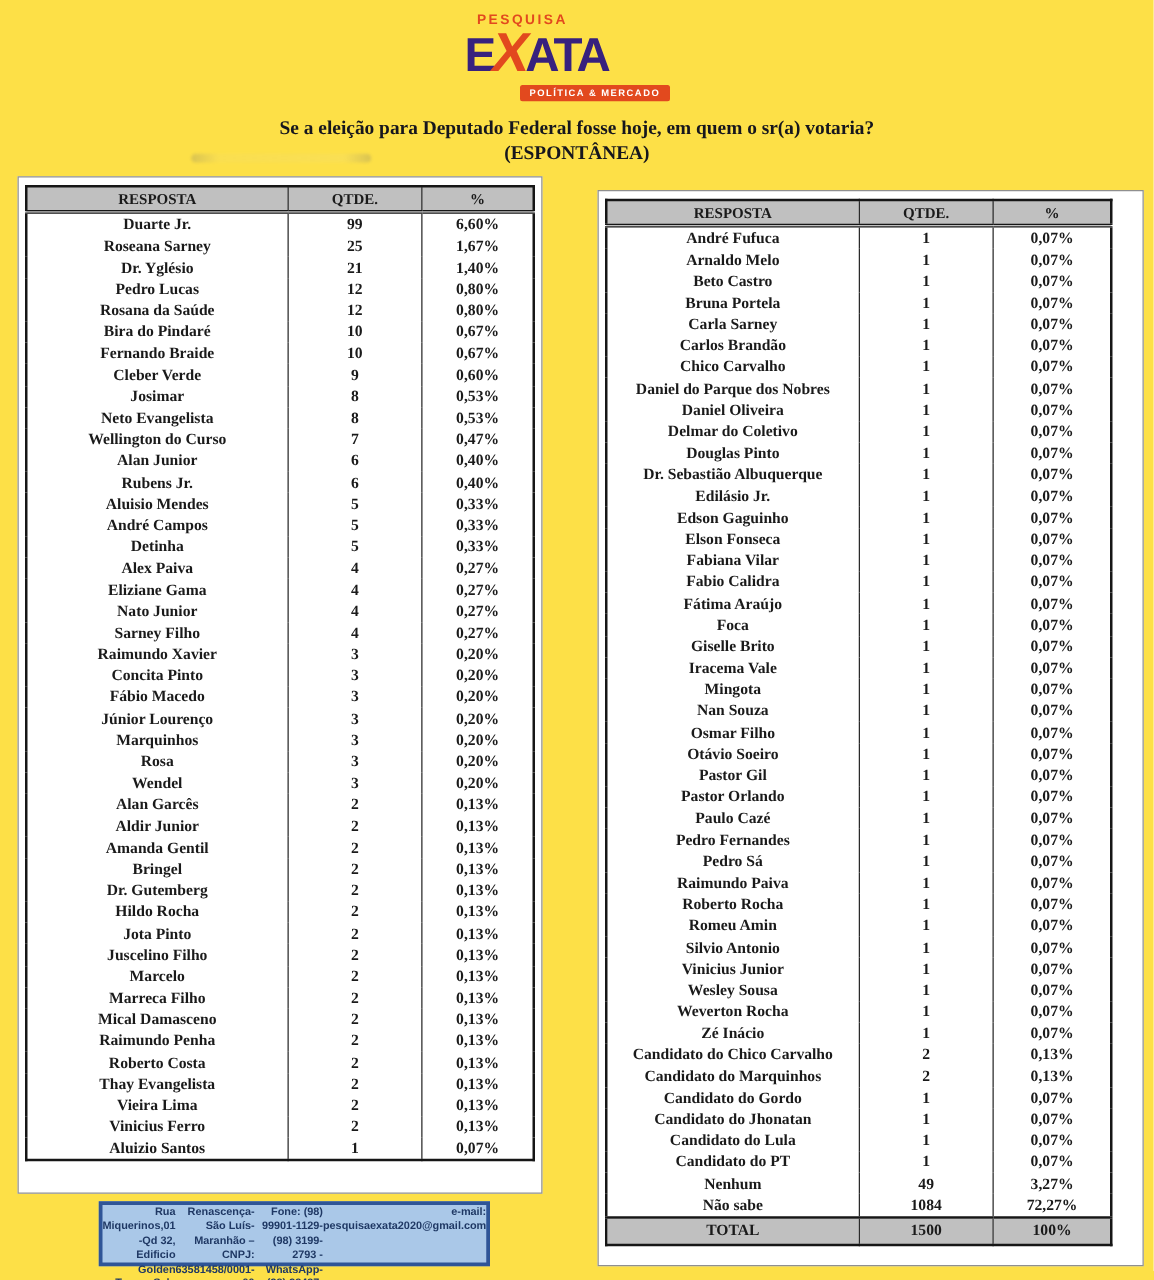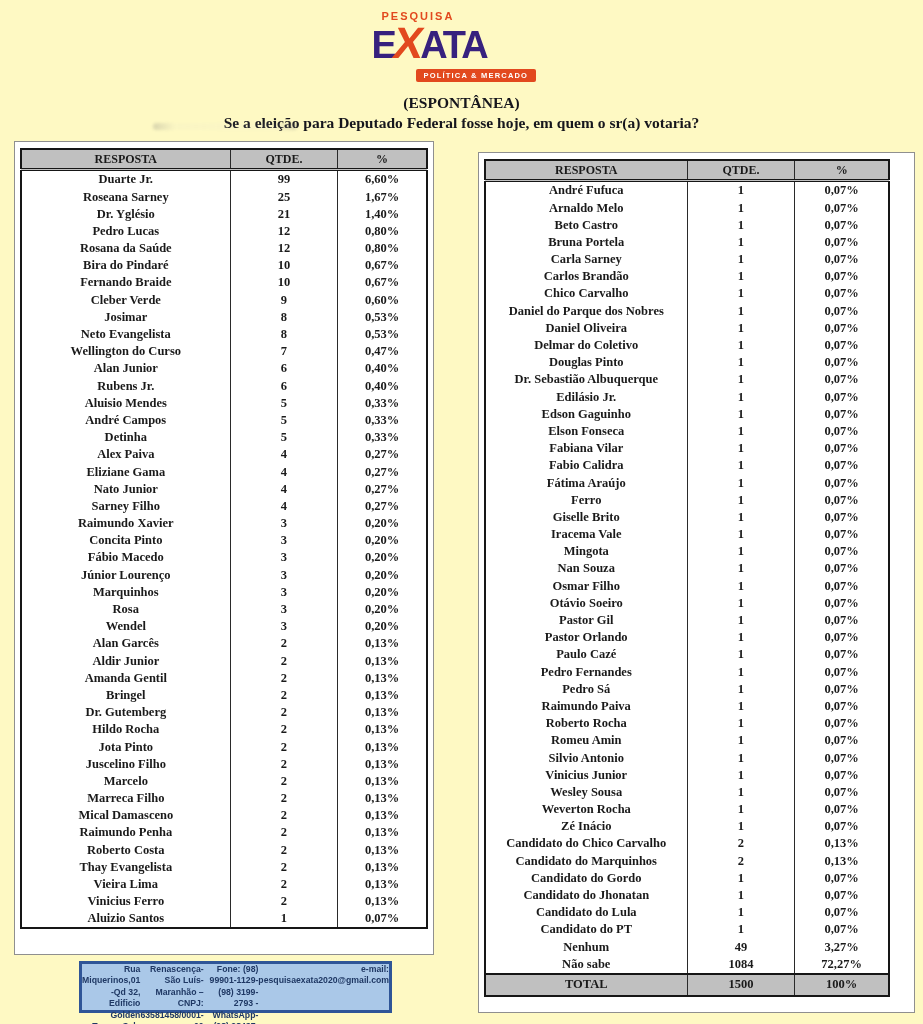"PESQUISA" .canvas { background: #fef9c3 -> #fde047 }
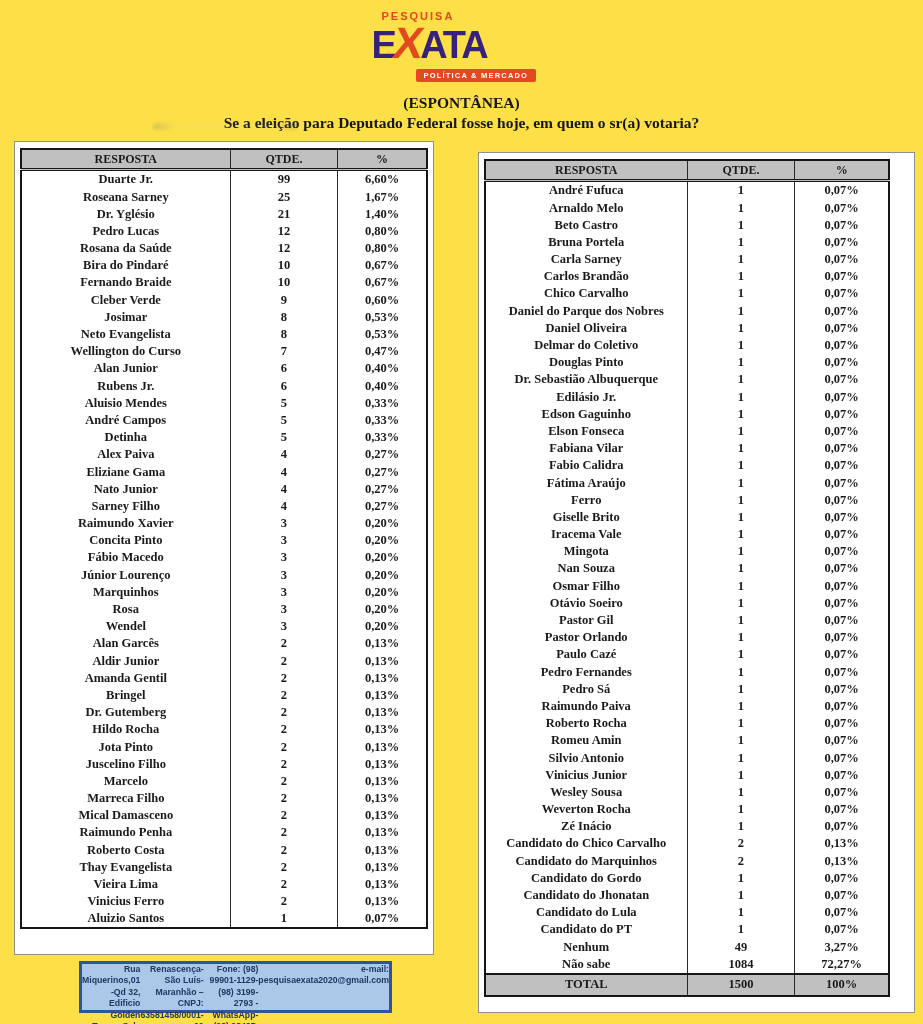"(ESPONTÂNEA)" div { order: before "Se a eleição para Deputado" -> after "Se a eleição para Deputado" }
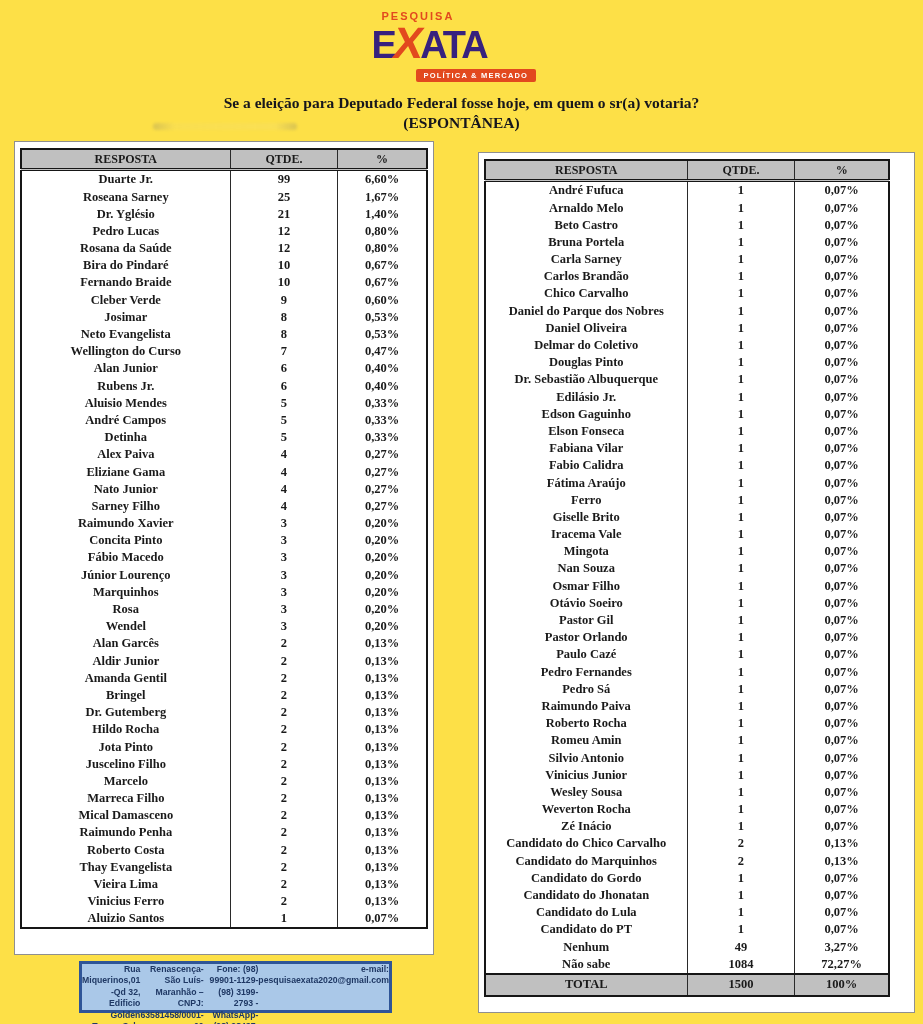"Ferro" td { text: Ferro -> Foca }
